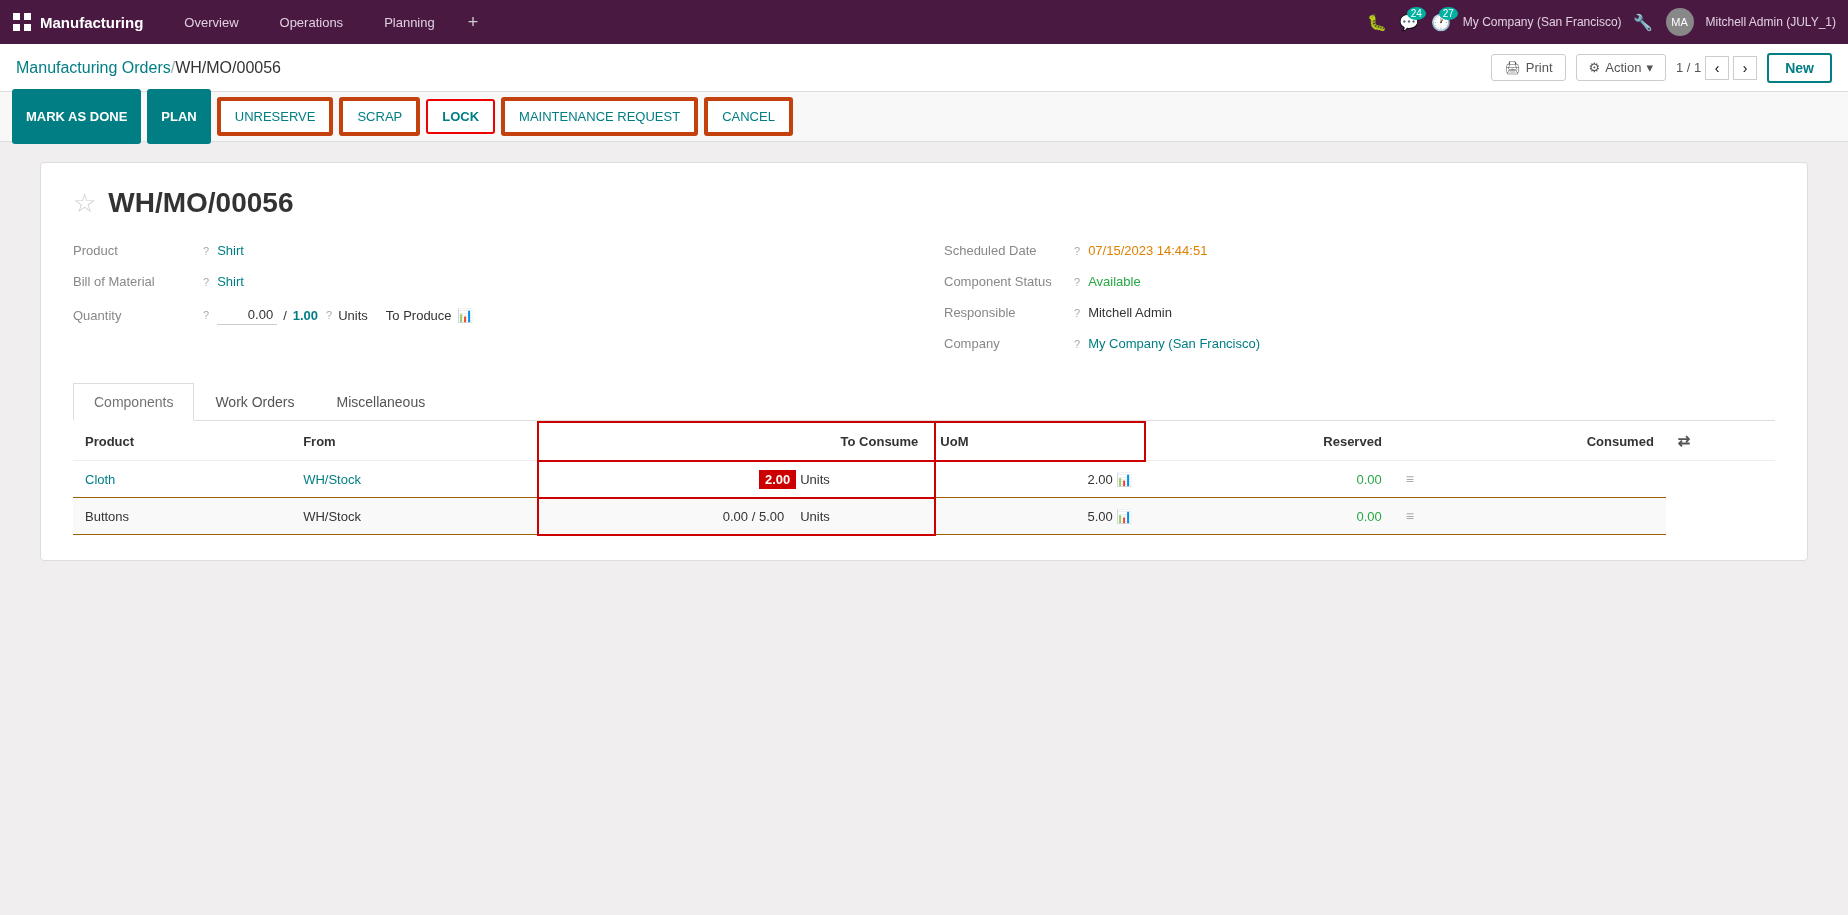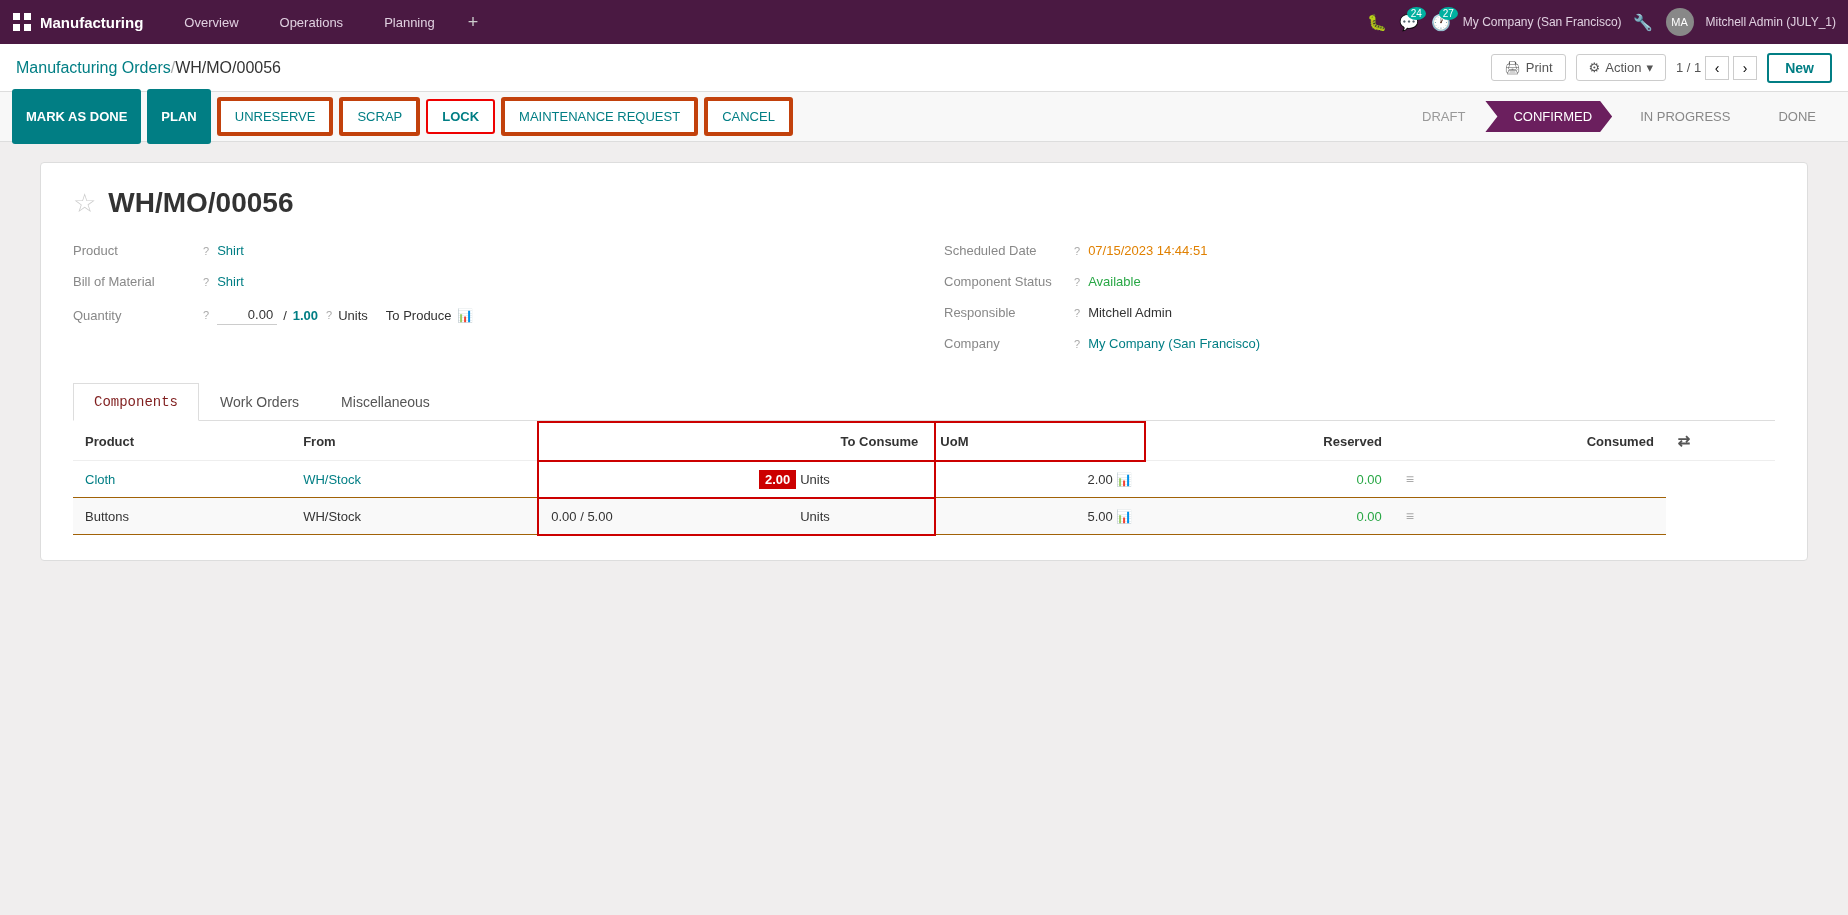"DRAFT" div.status-bar { html: <div> <div> <span>DRAFT</span> </div> <div> <span>CONFIRMED</span> </div> <div> <span>IN PROGRESS</span> </div> <div> <span>DONE</span> </div> </div> -> none }
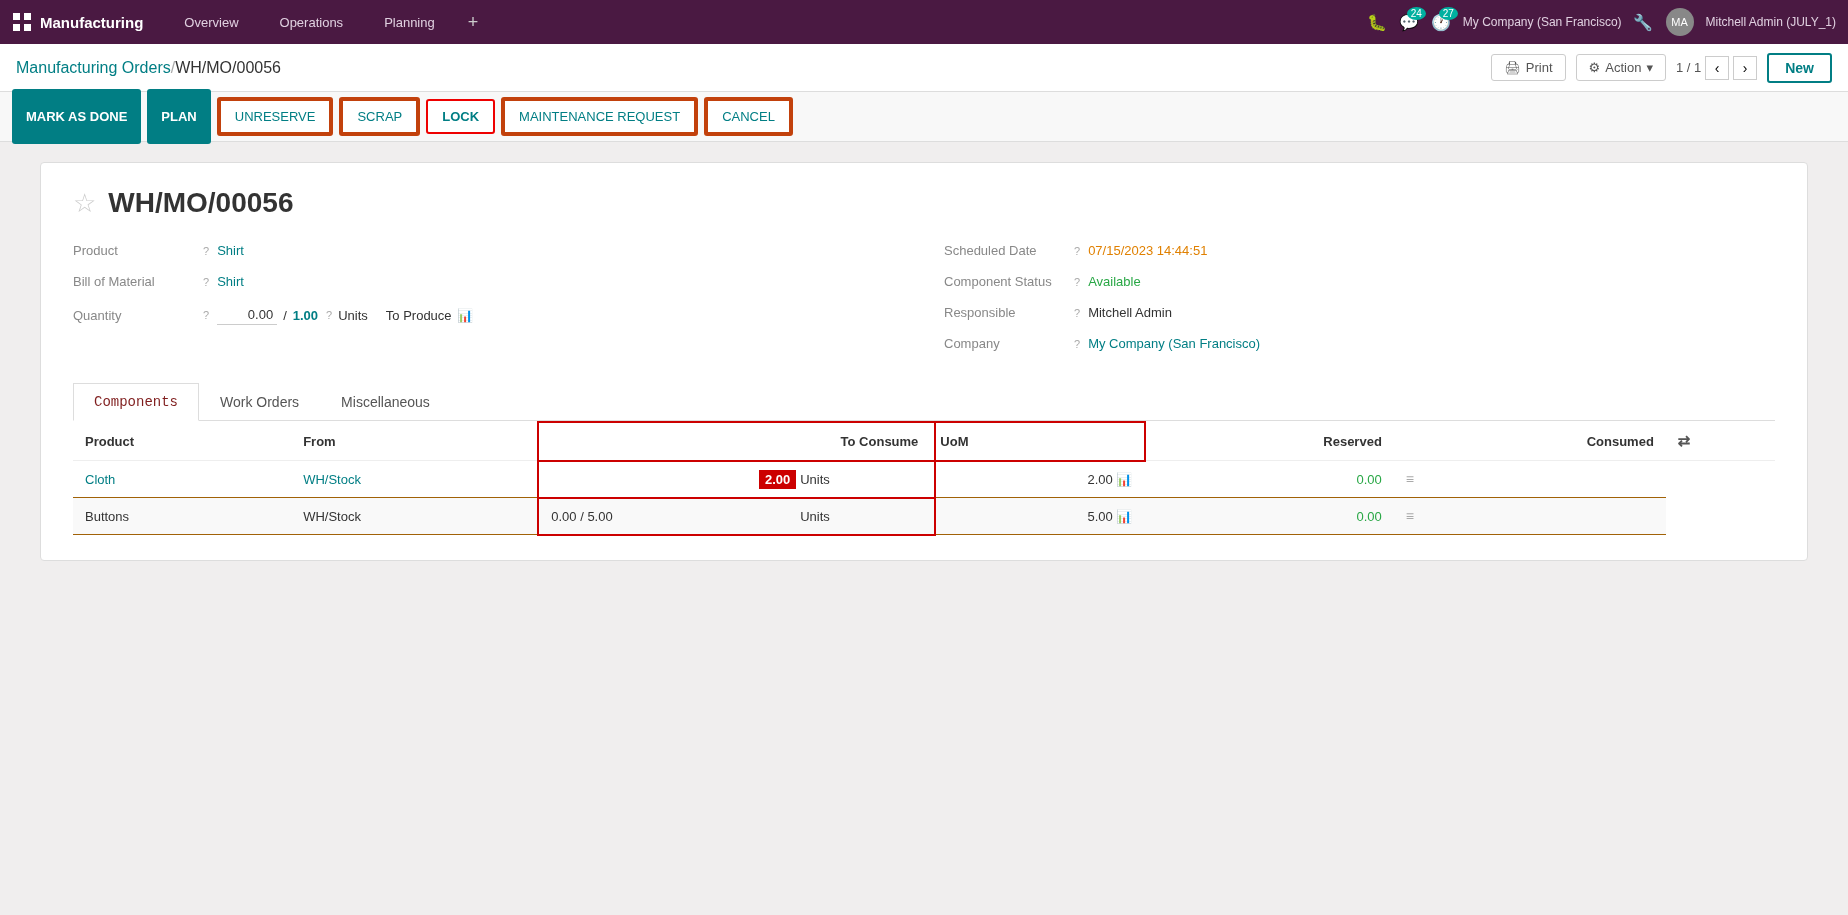"Components" .tab.active { color: #7f1d1d -> #737373; font-family: Liberation Mono, monospace -> none }
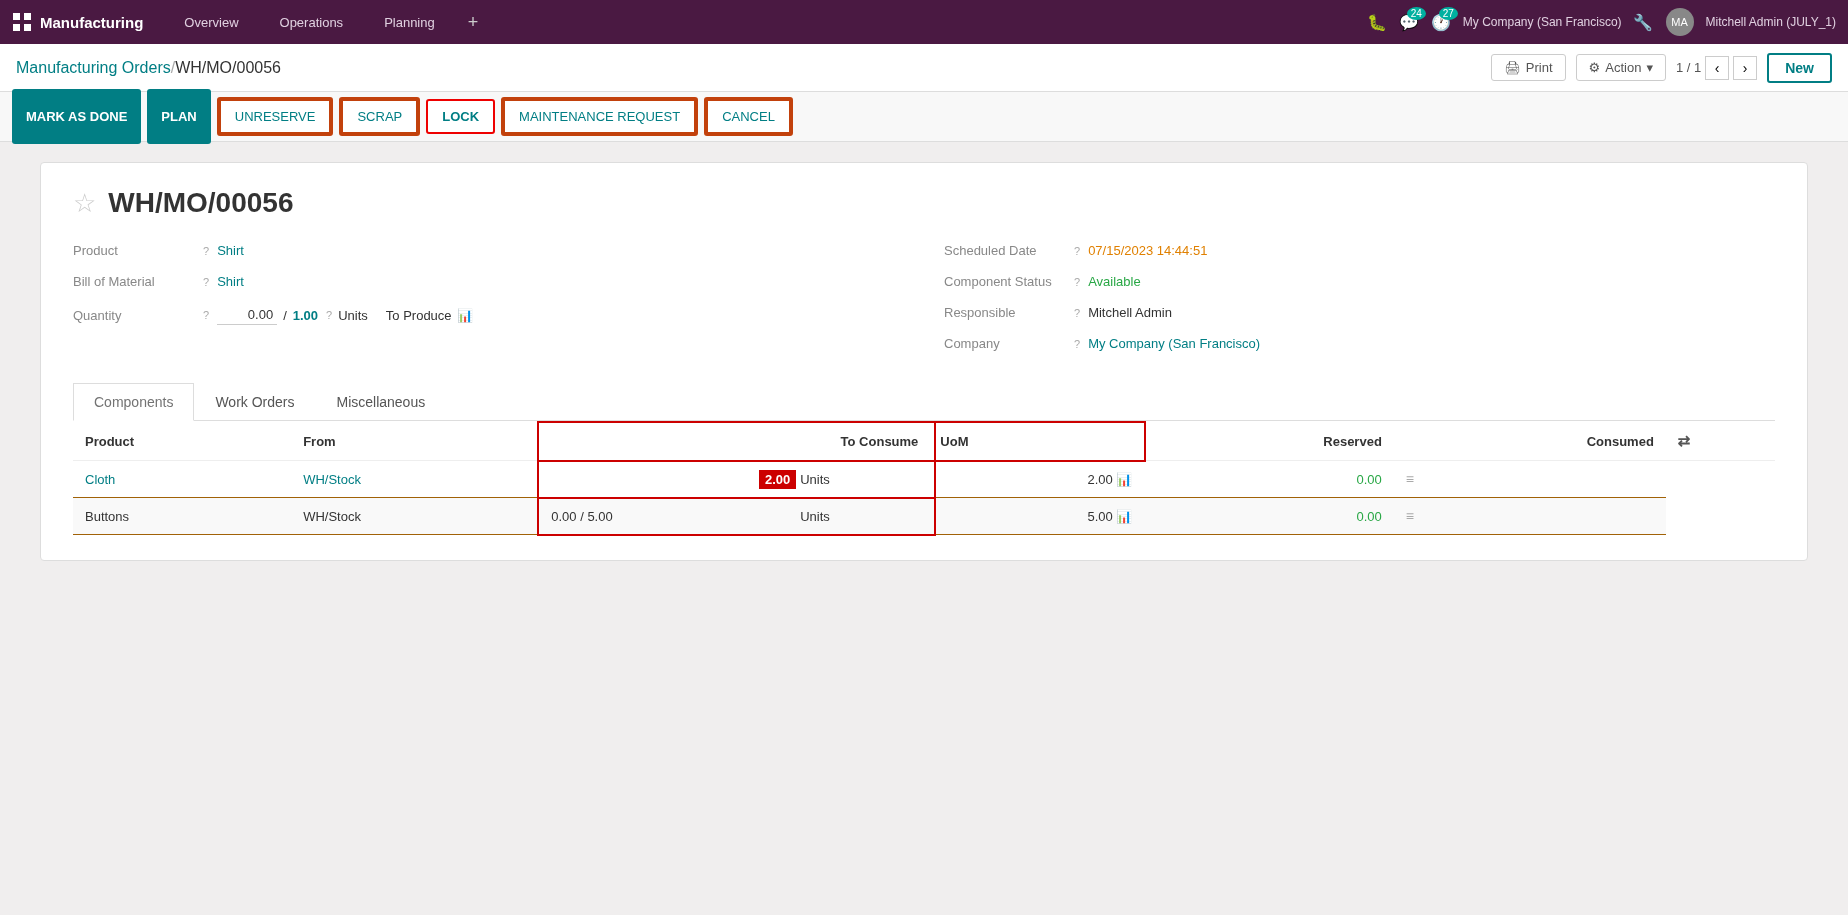"0.00 / 5.00" td { text-align: none -> right }
